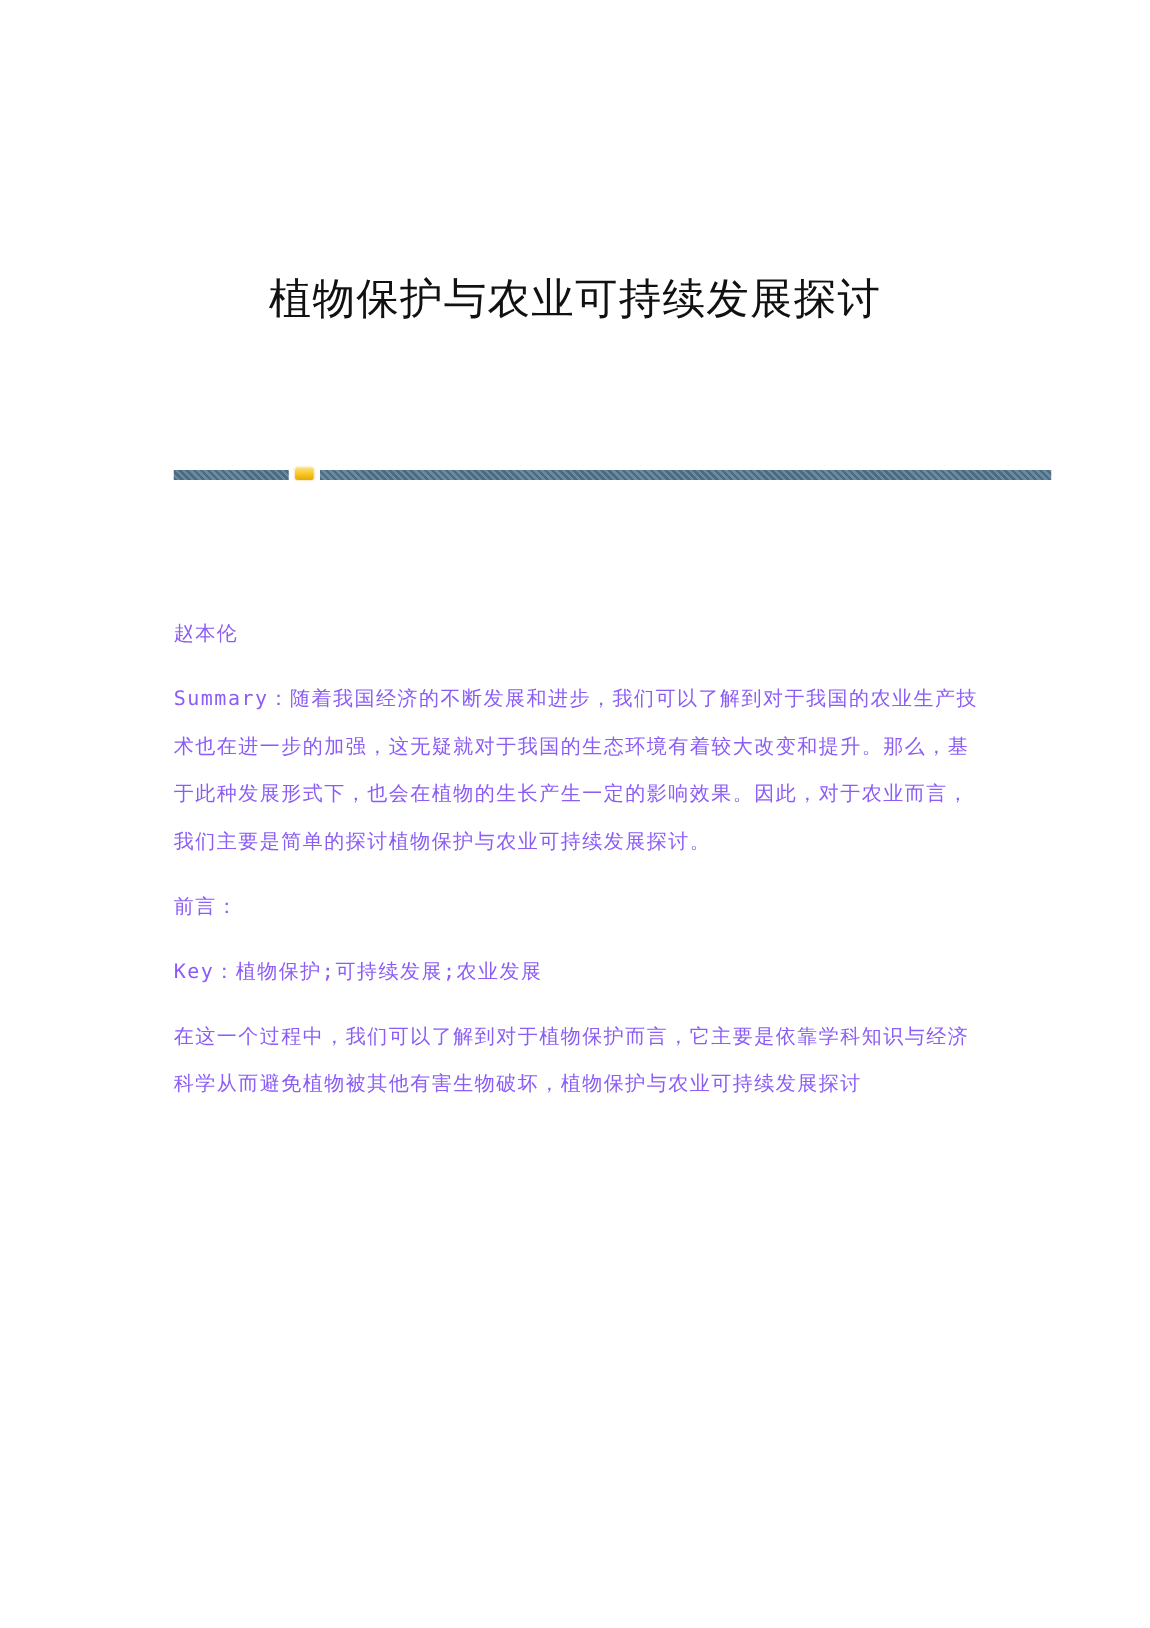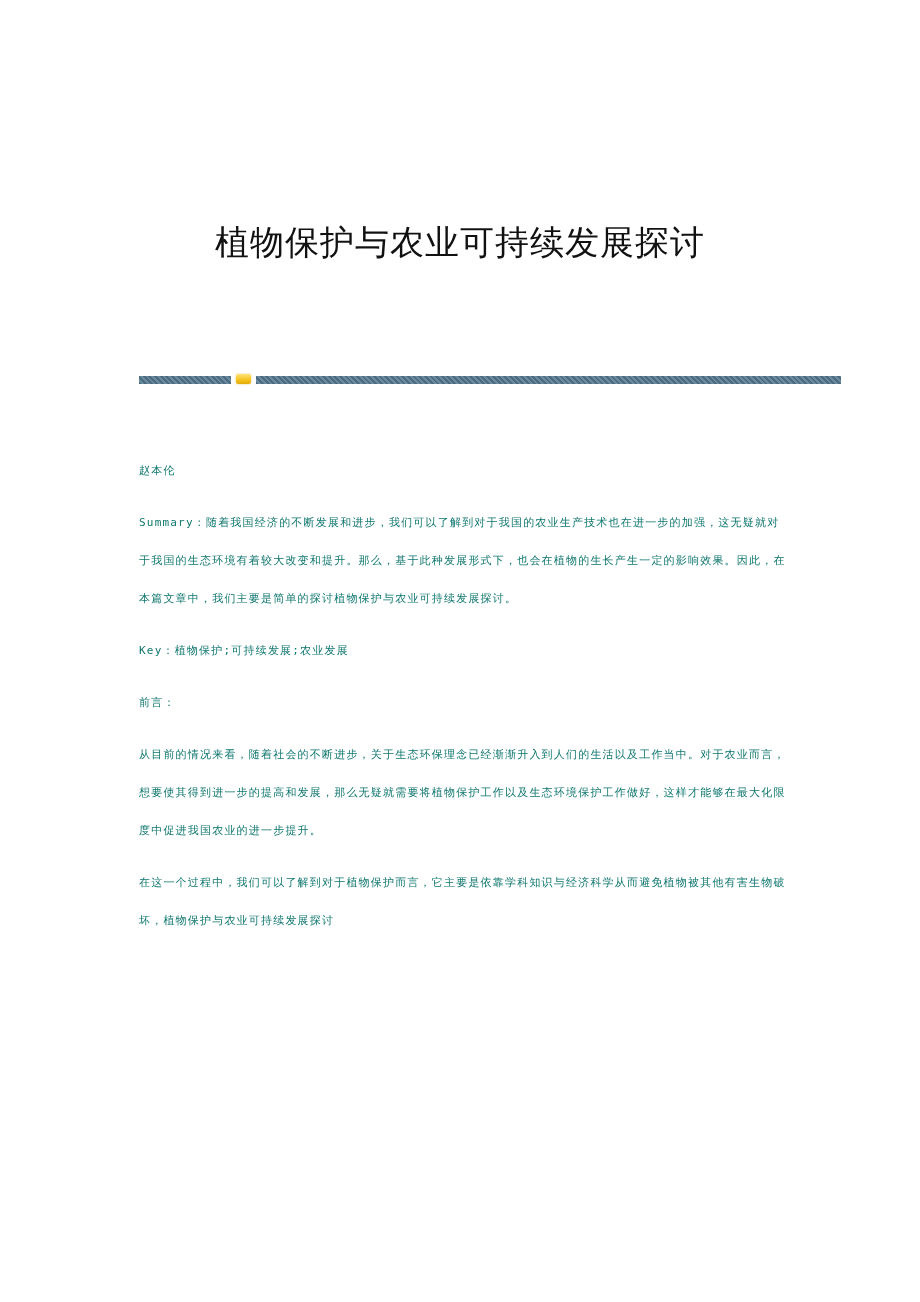"植物保护与农业可持续发展探讨" .title { font-family: Liberation Sans, sans-serif -> Liberation Mono, monospace }
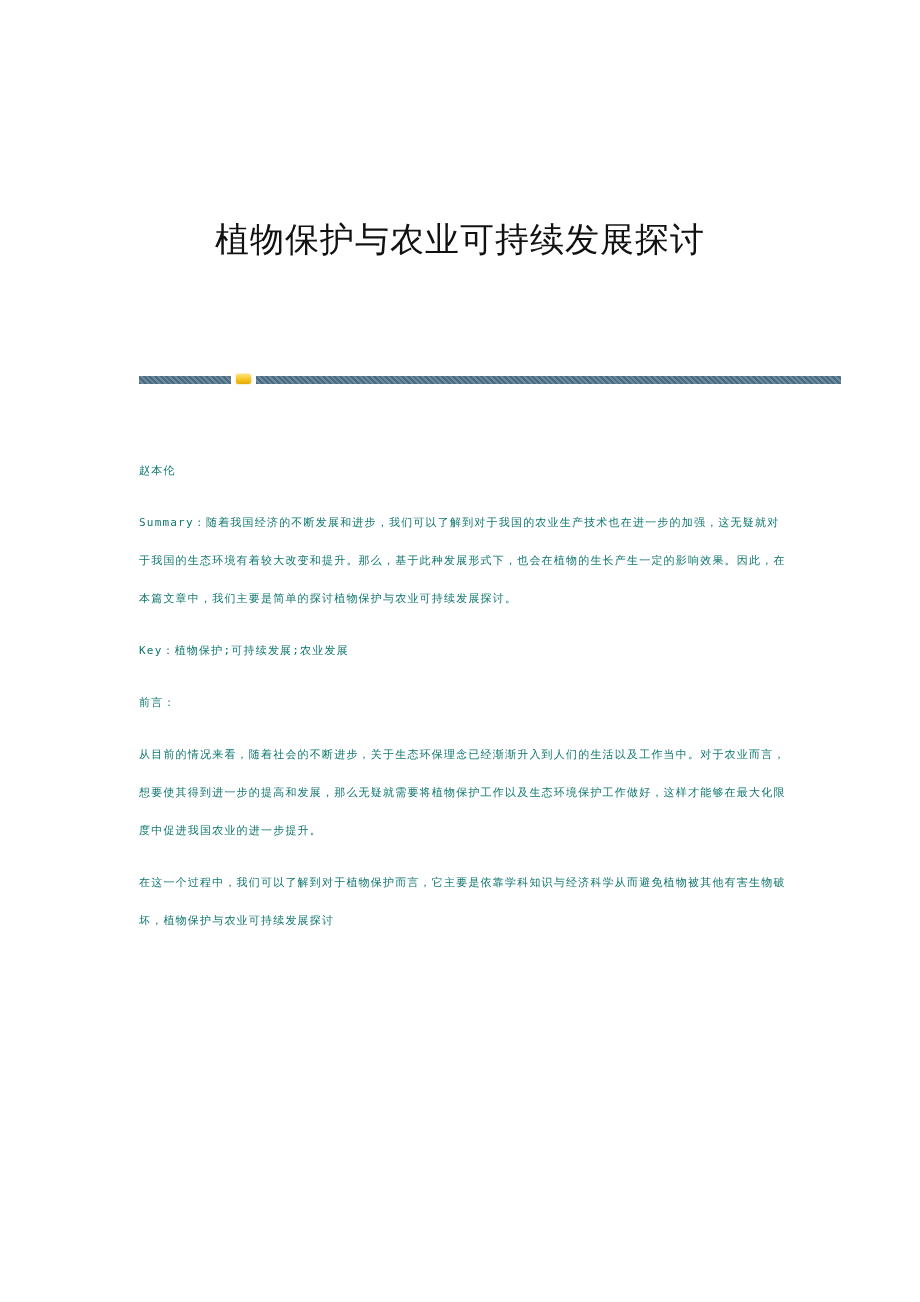"赵本伦" .content { color: #0f766e -> #8b5cf6; font-size: 11px -> 16px; top: 452px -> 488px }
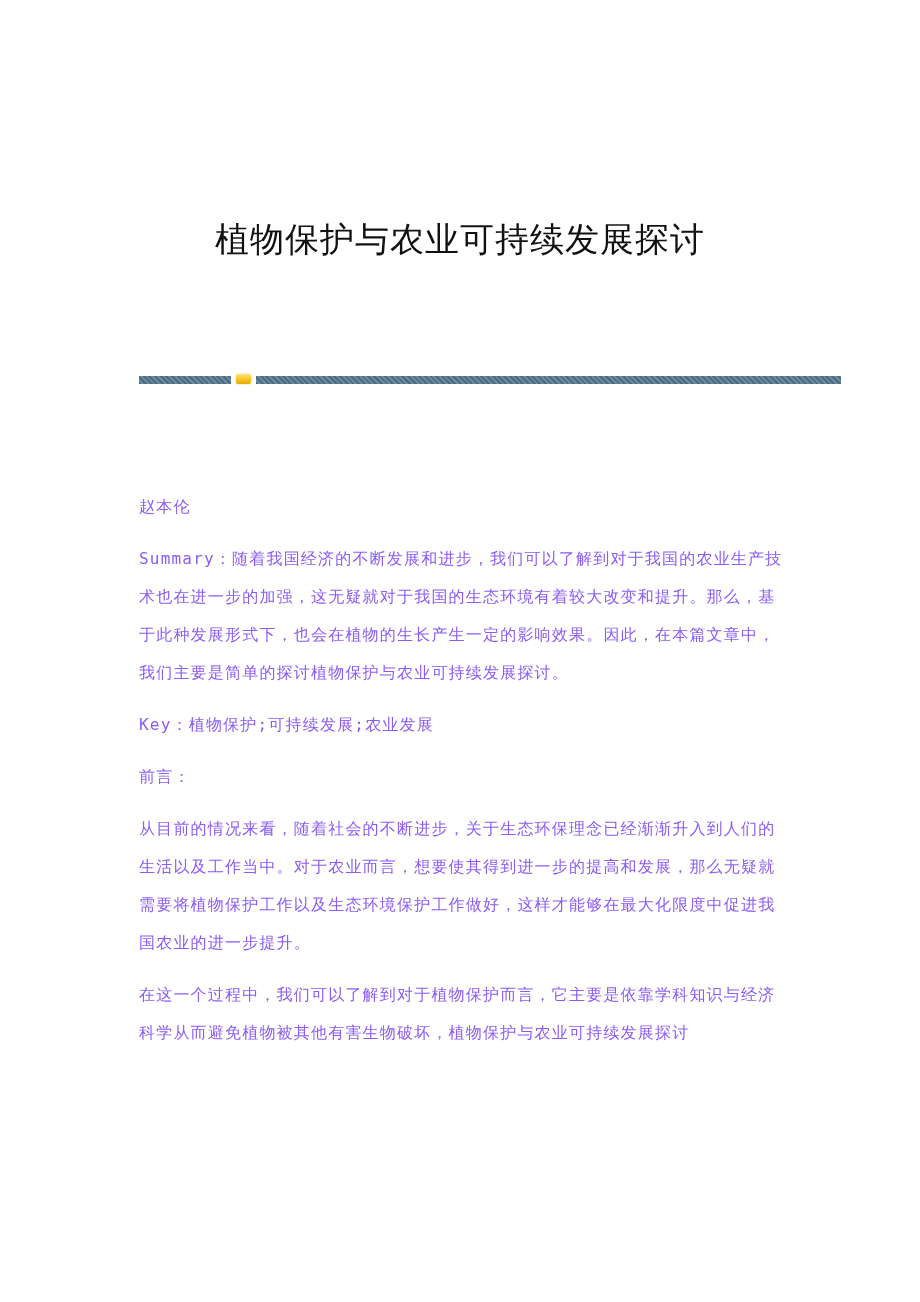"Summary：随着我国经济的不断发展和进步，我们可以了解到对于我国的农业生产技" p { text: 在本篇文章中 -> 对于农业而言 }
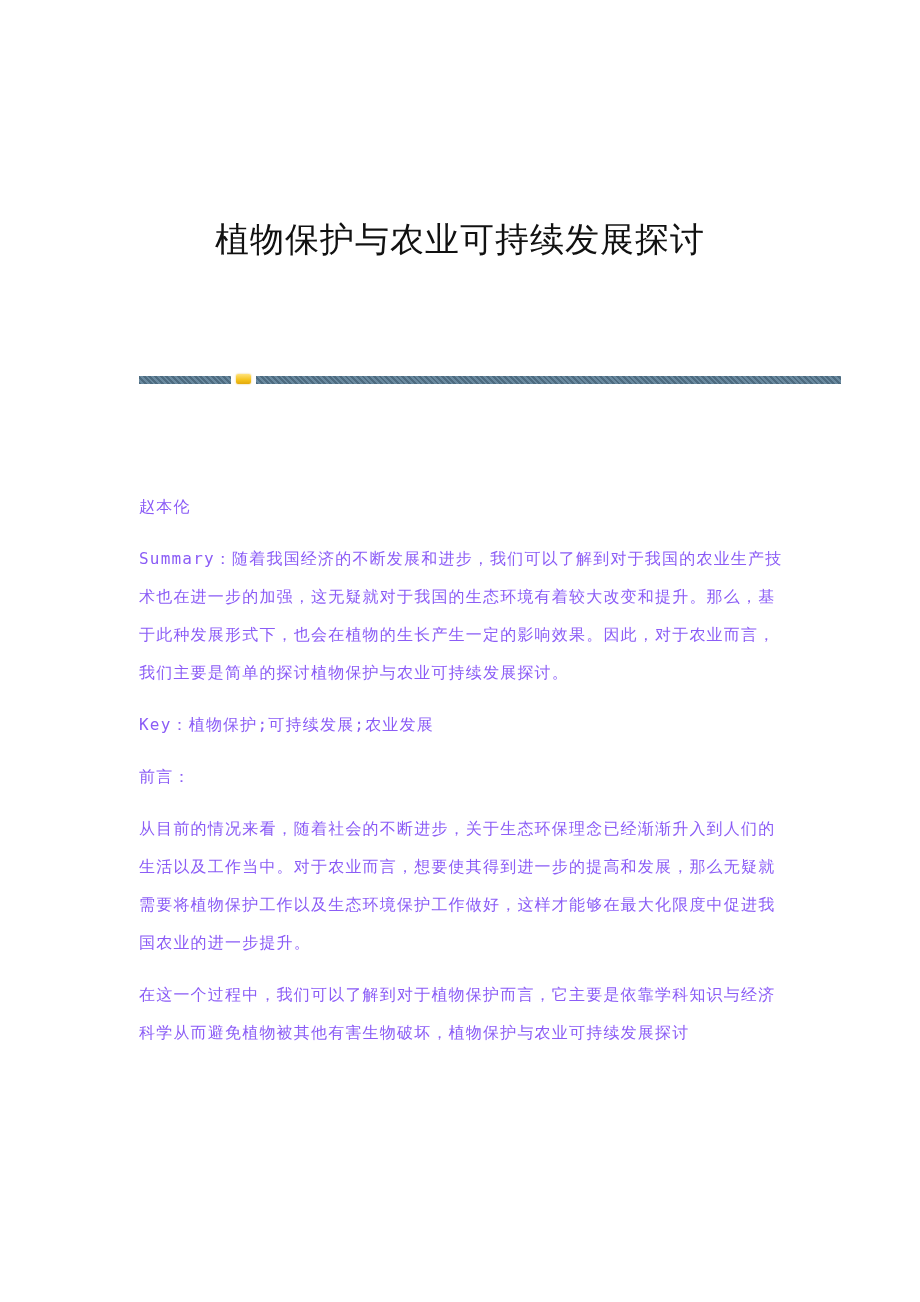"Key：植物保护;可持续发展;农业发展" p { order: before "前言：" -> after "前言：" }
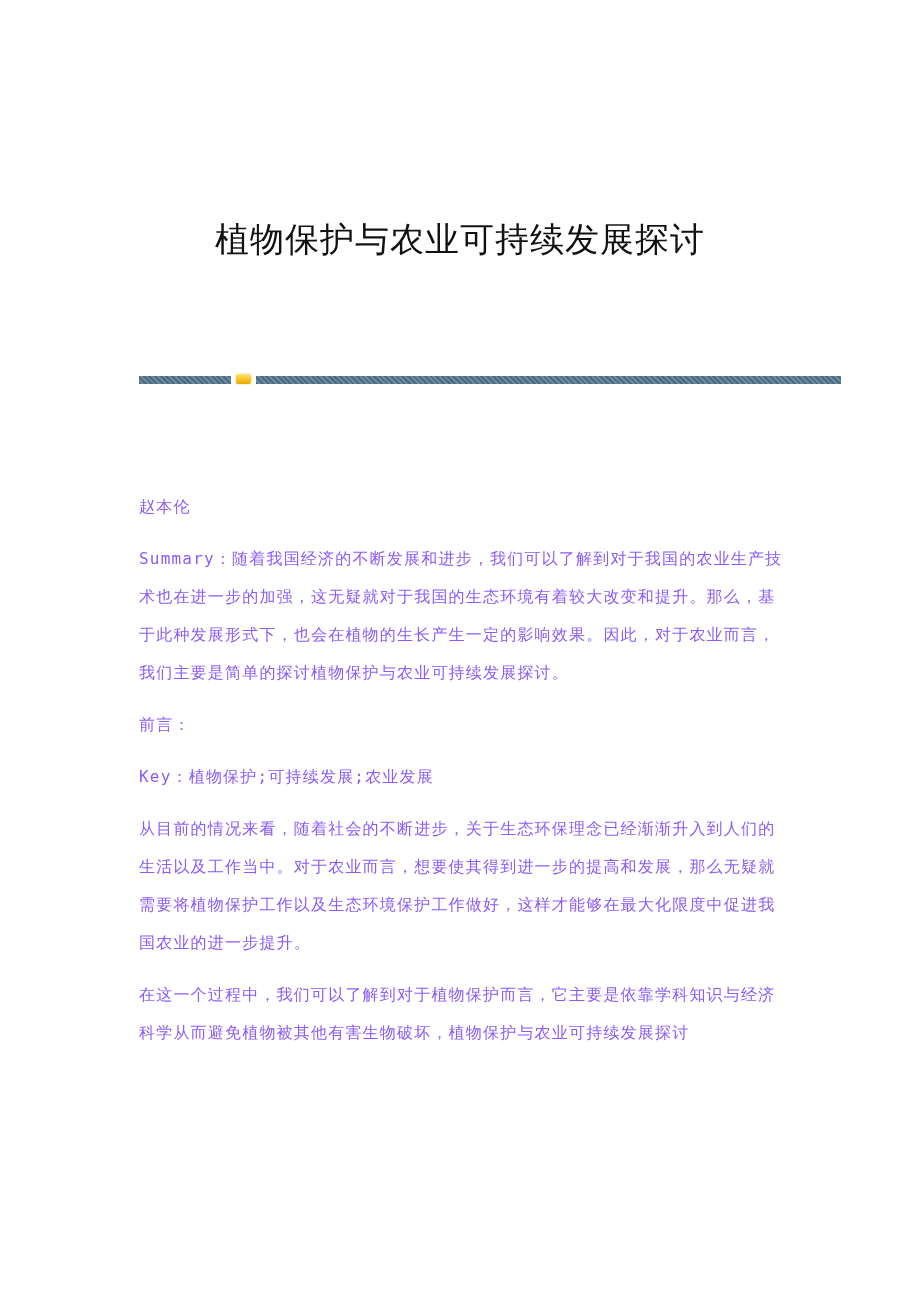"从目前的情况来看，随着社会的不断进步，关于生态环保理念已经渐渐升入到人们的生活以" p { html: <p>从目前的情况来看，随着社会的不断进步，关于生态环保理念已经渐渐升入到人们的生活以及工作当中。对于农业而言，想要使其得到进一步的提高和发展，那么无疑就需要将植物保护工作以及生态环境保护工作做好，这样才能够在最大化限度中促进我国农业的进一步提升。</p> -> none }
